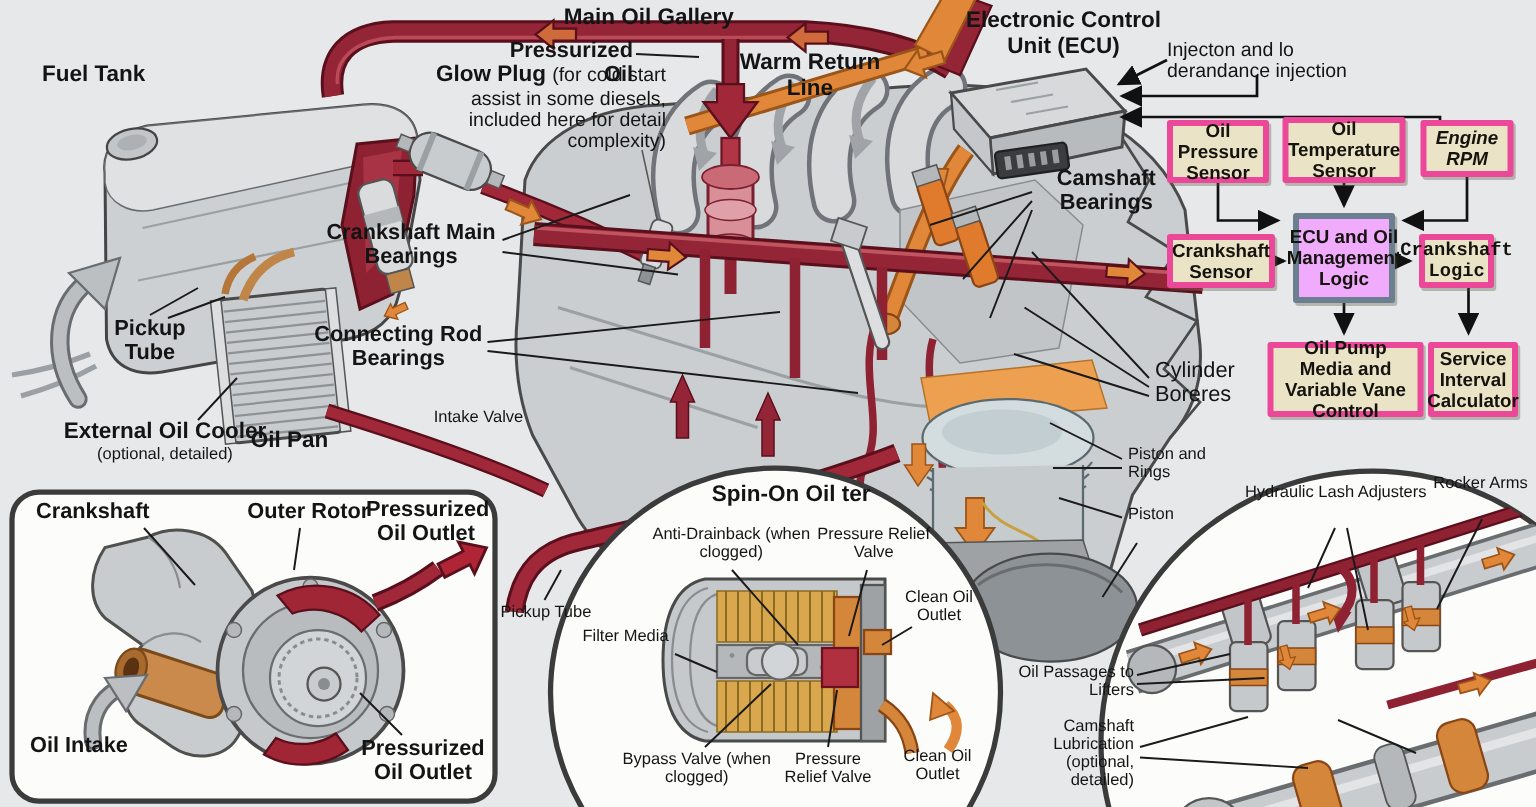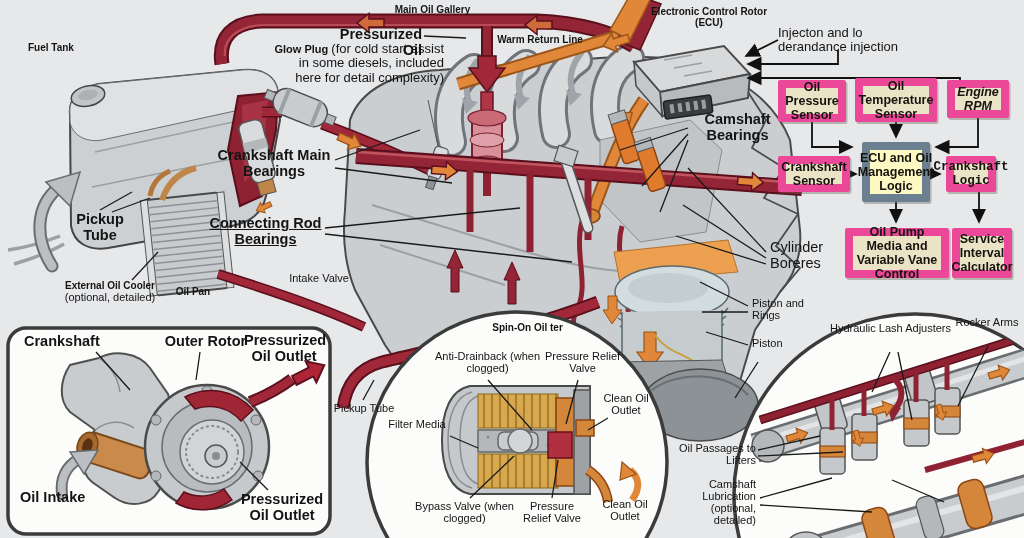"Main Oil Gallery" .f16 { font-size: 10px -> 15px }
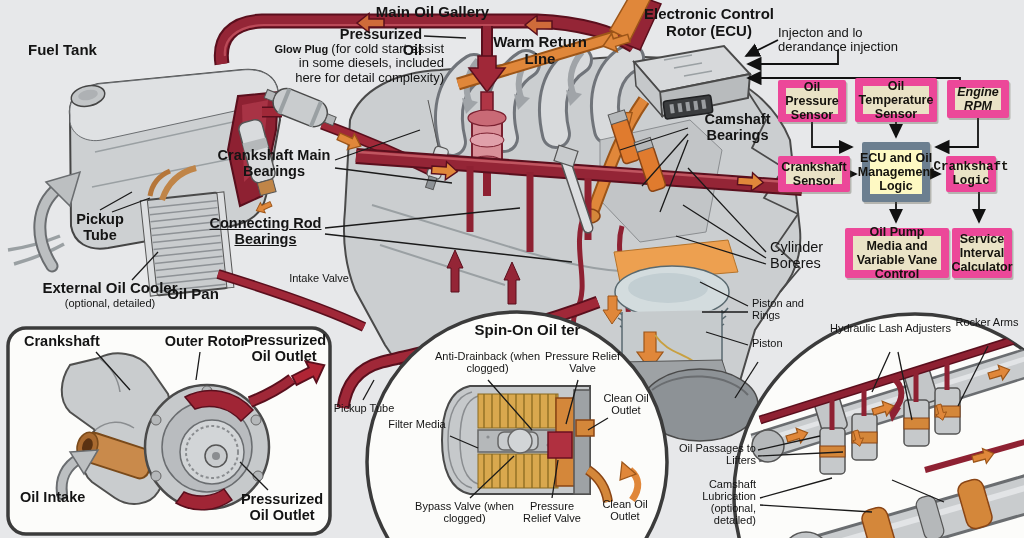"Electronic Control Rotor (ECU)" div.lb { text: Rotor -> Unit }
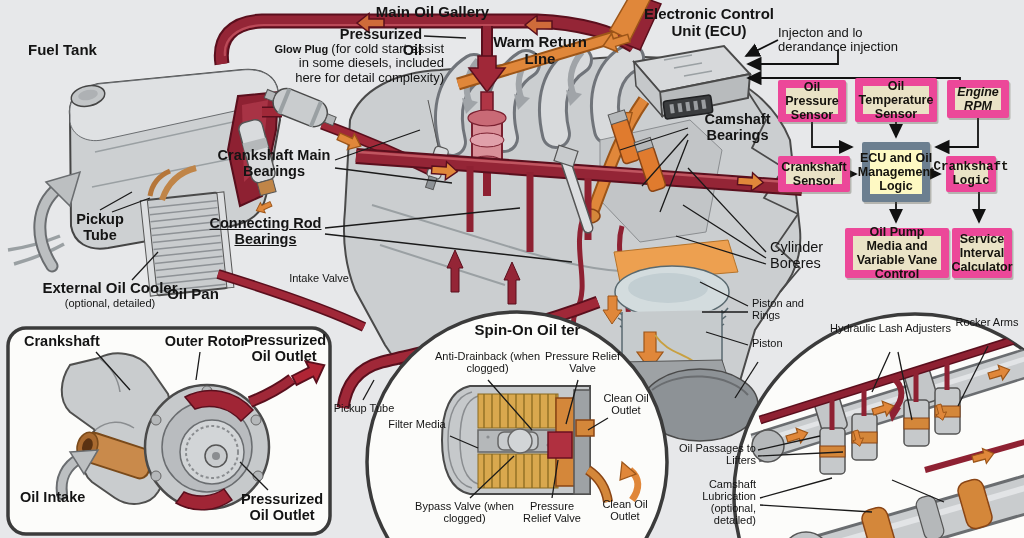"Glow Plug" span.b { font-size: 11px -> 15px }
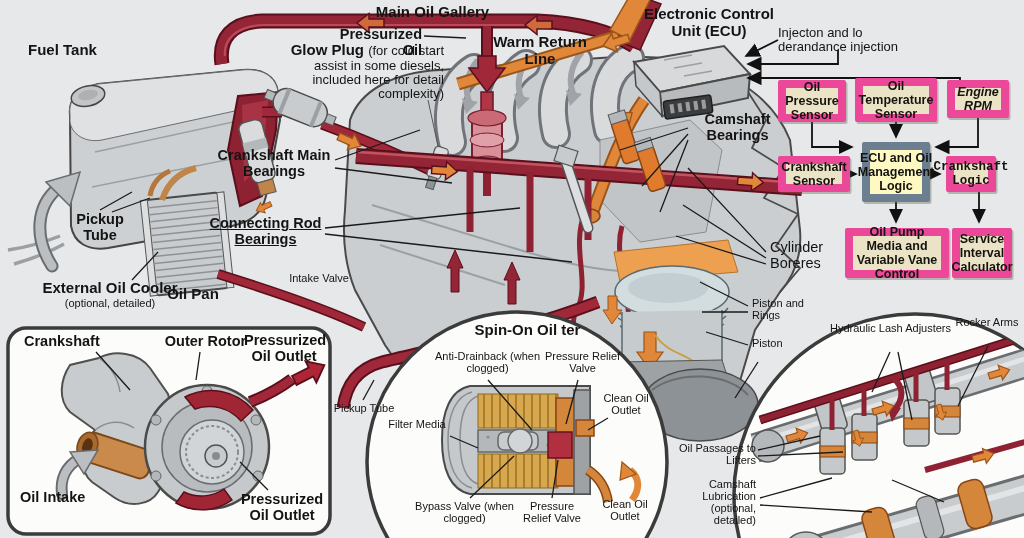"Oil Pressure Sensor" .fc { border: 8px solid #ec4899 -> 4px solid #ec4899 }
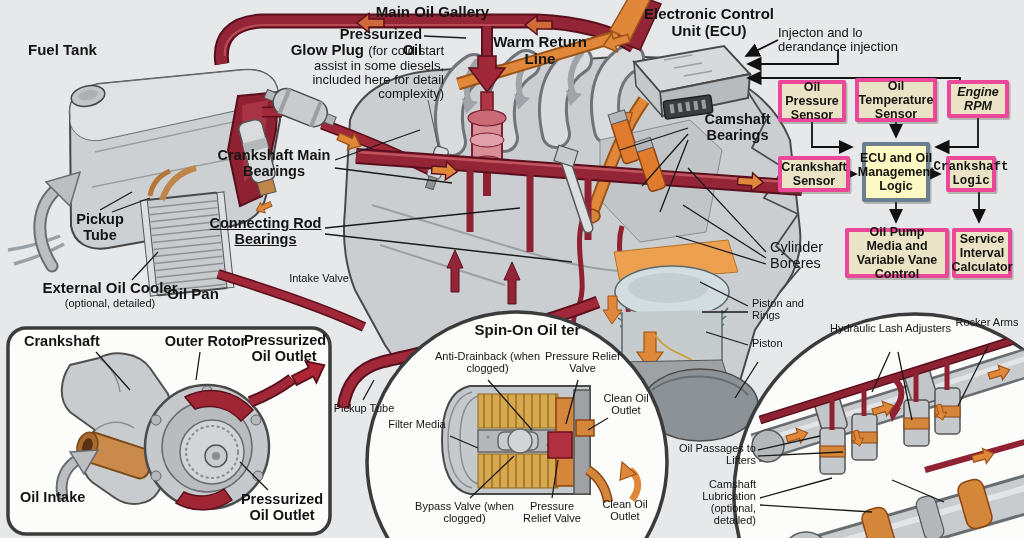"ECU and Oil Management Logic" .fc.blue { background: #fef9c3 -> #f0abfc }
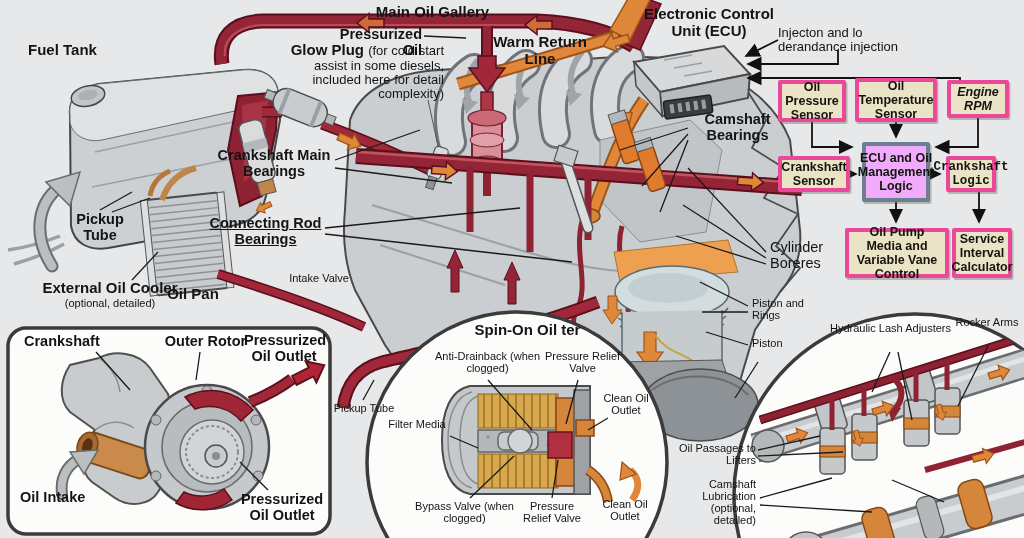"Connecting Rod Bearings" div.lb { text-decoration: underline -> none }
